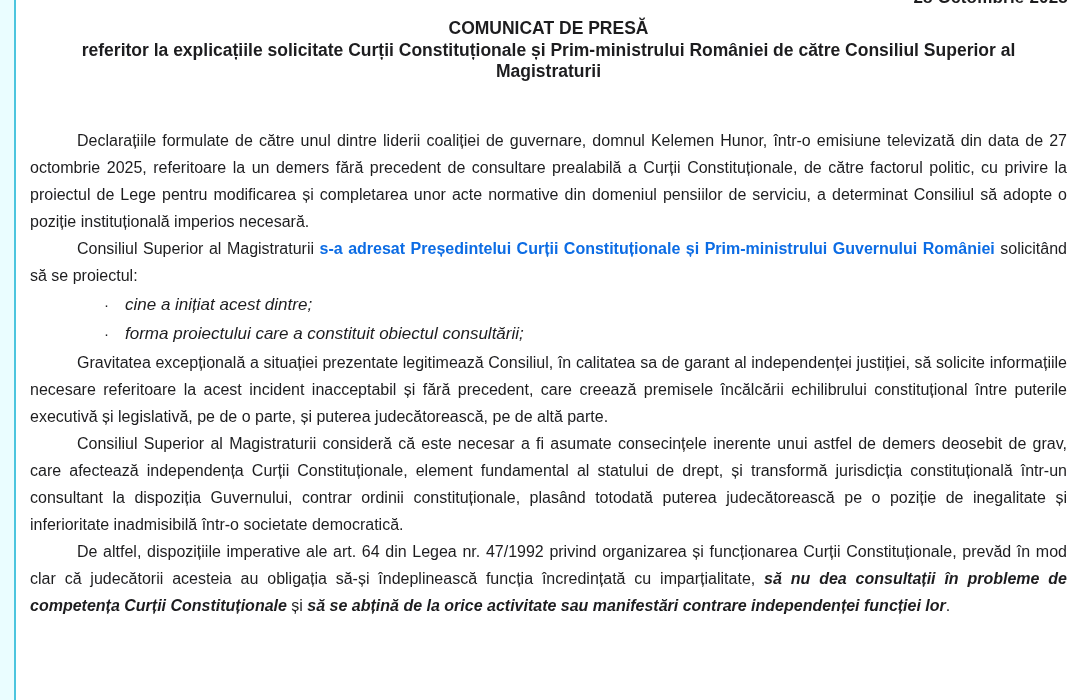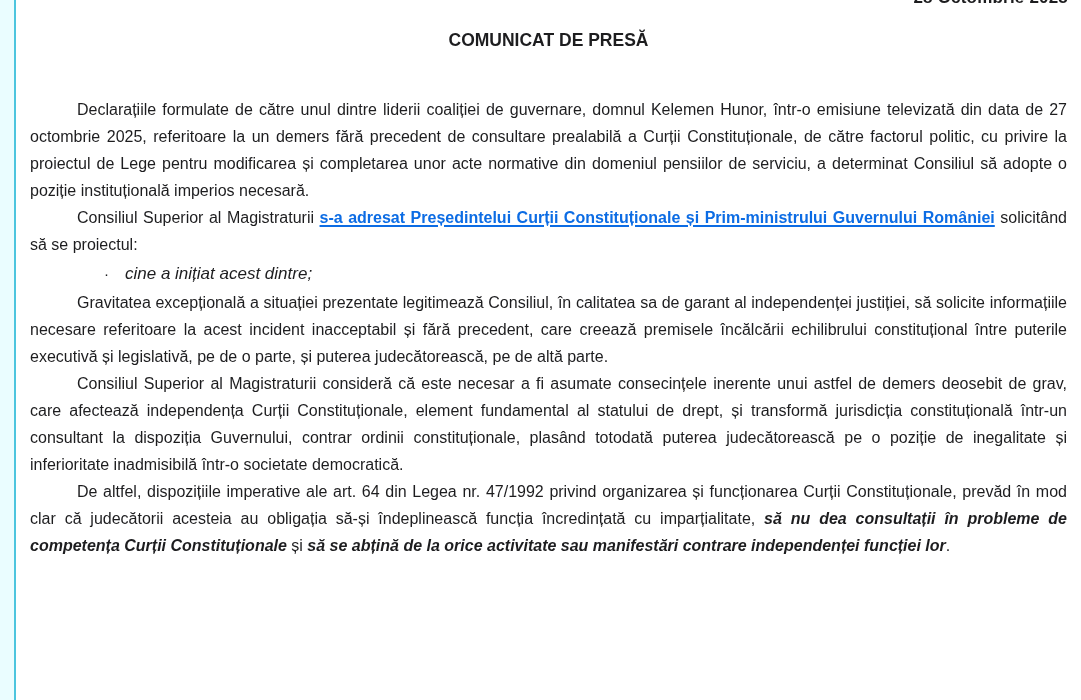"COMUNICAT DE PRESĂ" .doc-header { margin-top: 30px -> 18px }
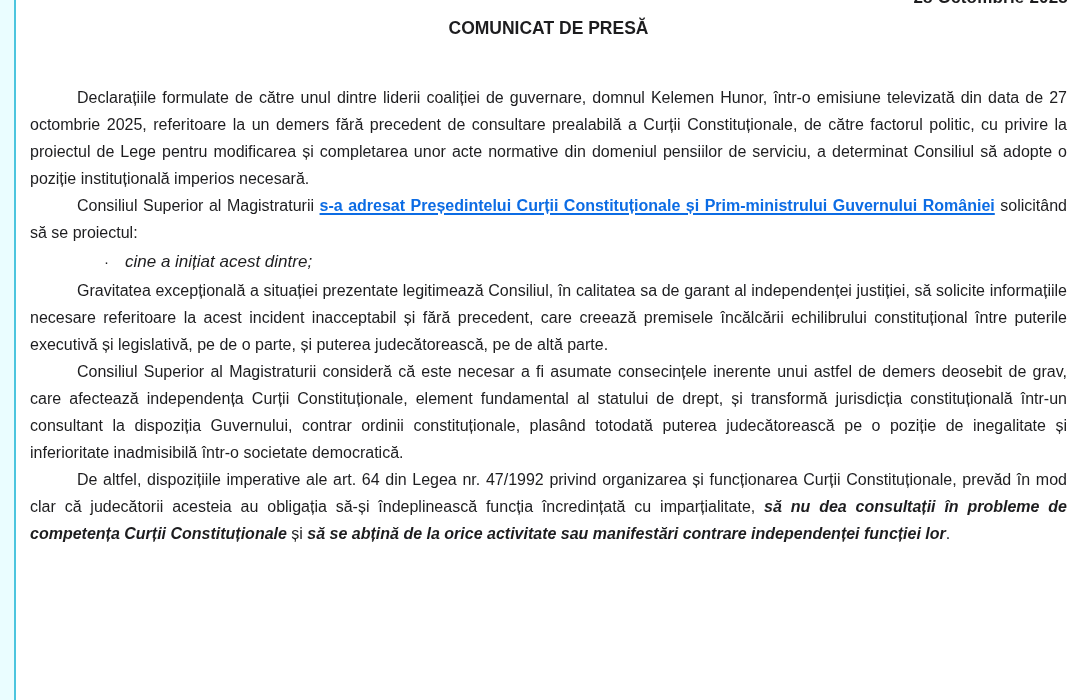"referitor la explicațiile solicitate" div { html: none -> <div>referitor la explicațiile solicitate Curții Constituționale și Prim-ministrului României de către Consiliul Superior al Magistraturii</div> }
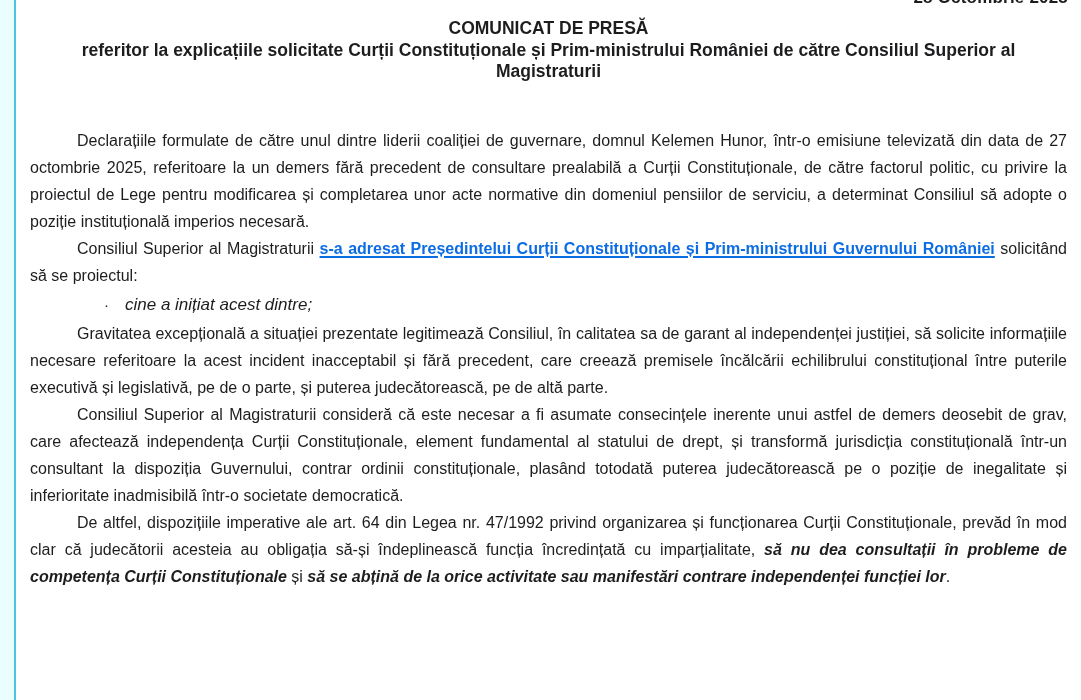"s-a adresat Președintelui Curții" .doc-link { text-decoration: underline -> none }
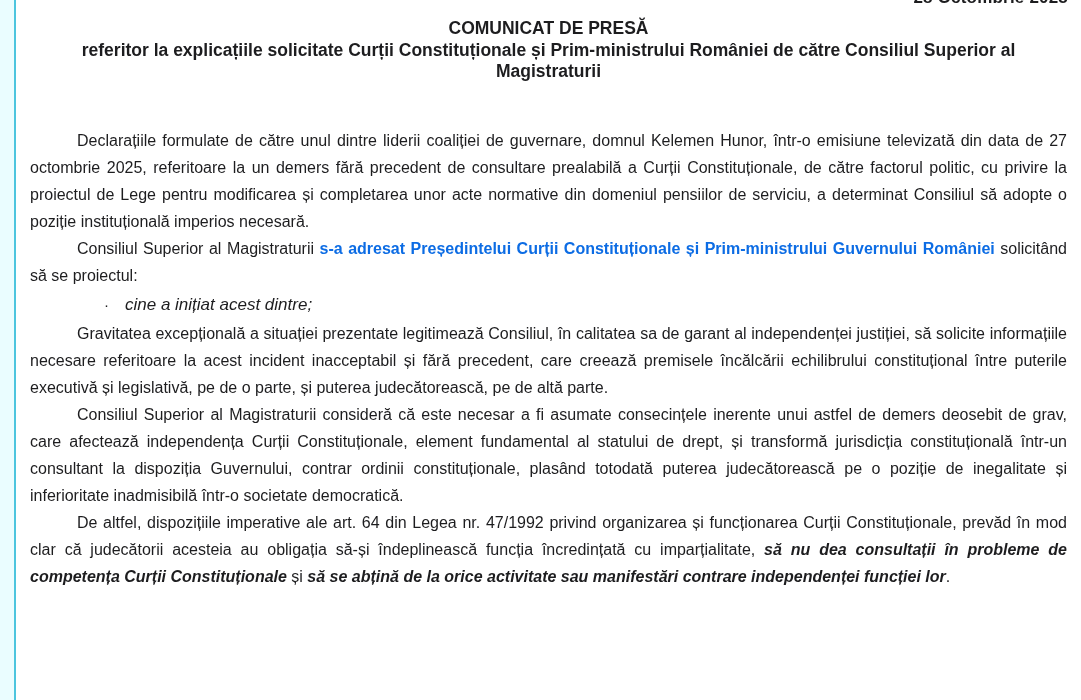"· forma proiectului care a" div.bullet { html: none -> <div><span>·</span><span>forma proiectului care a constituit obiectul consultării;</span></div> }
